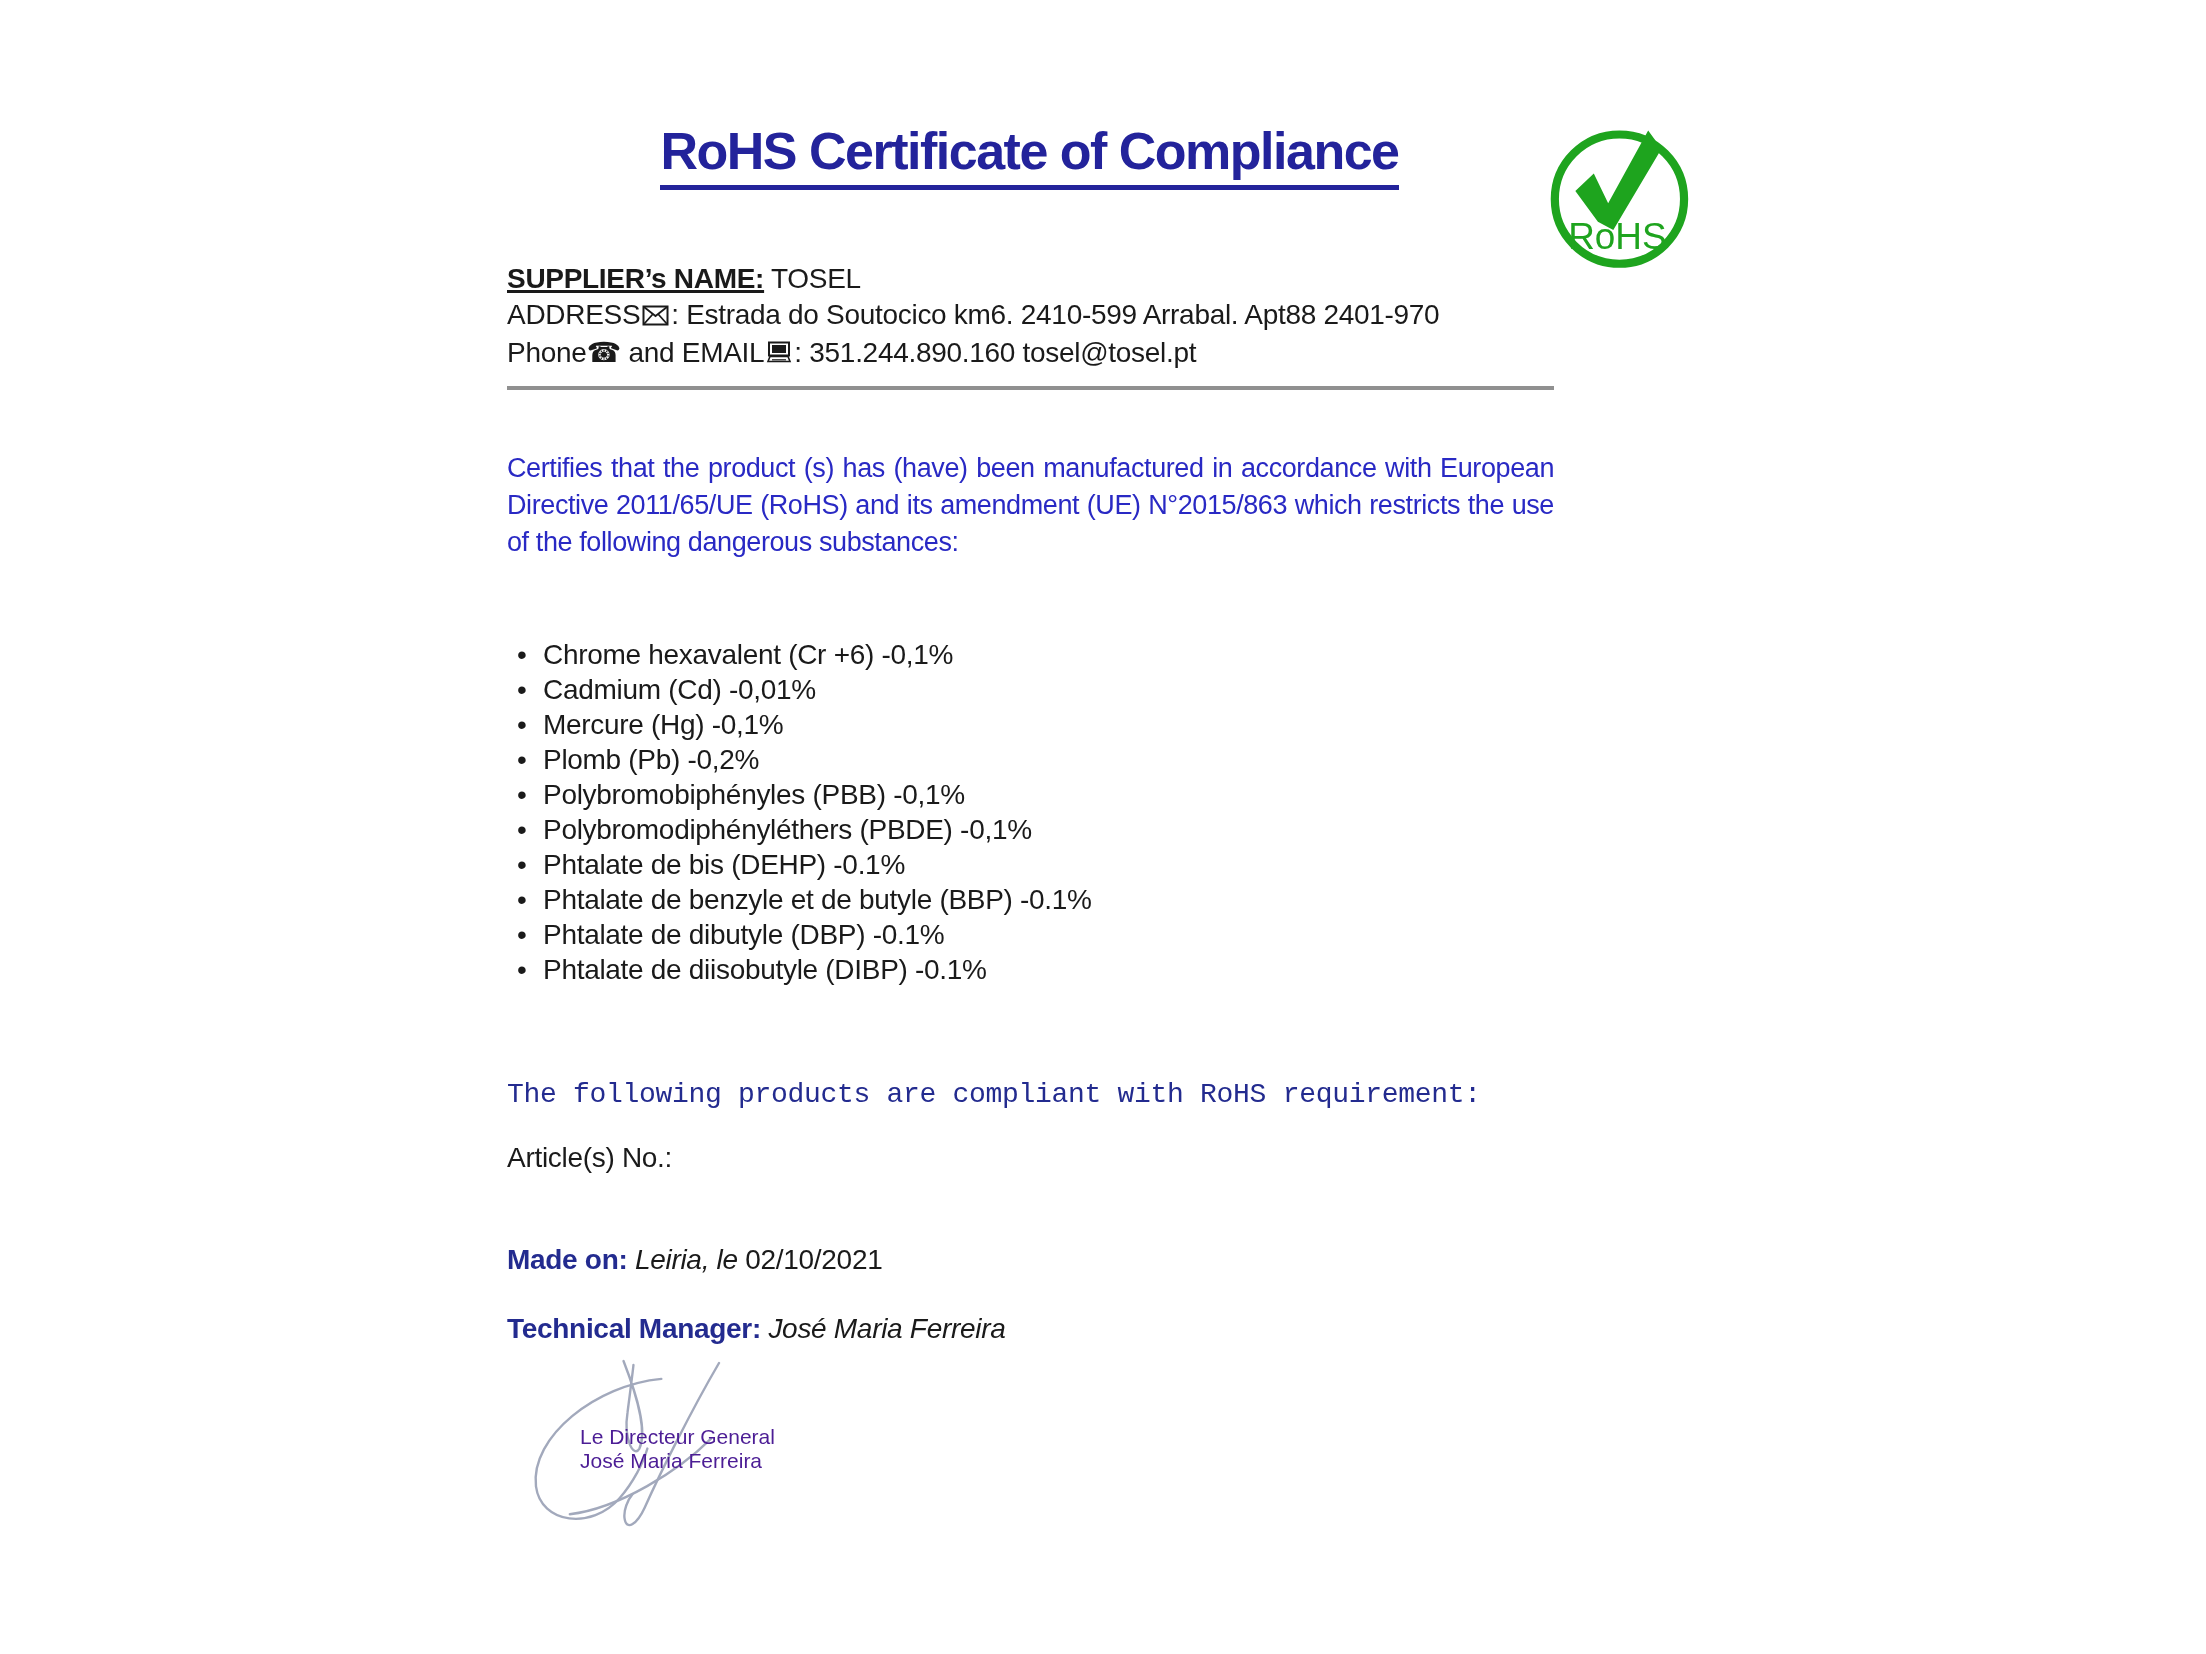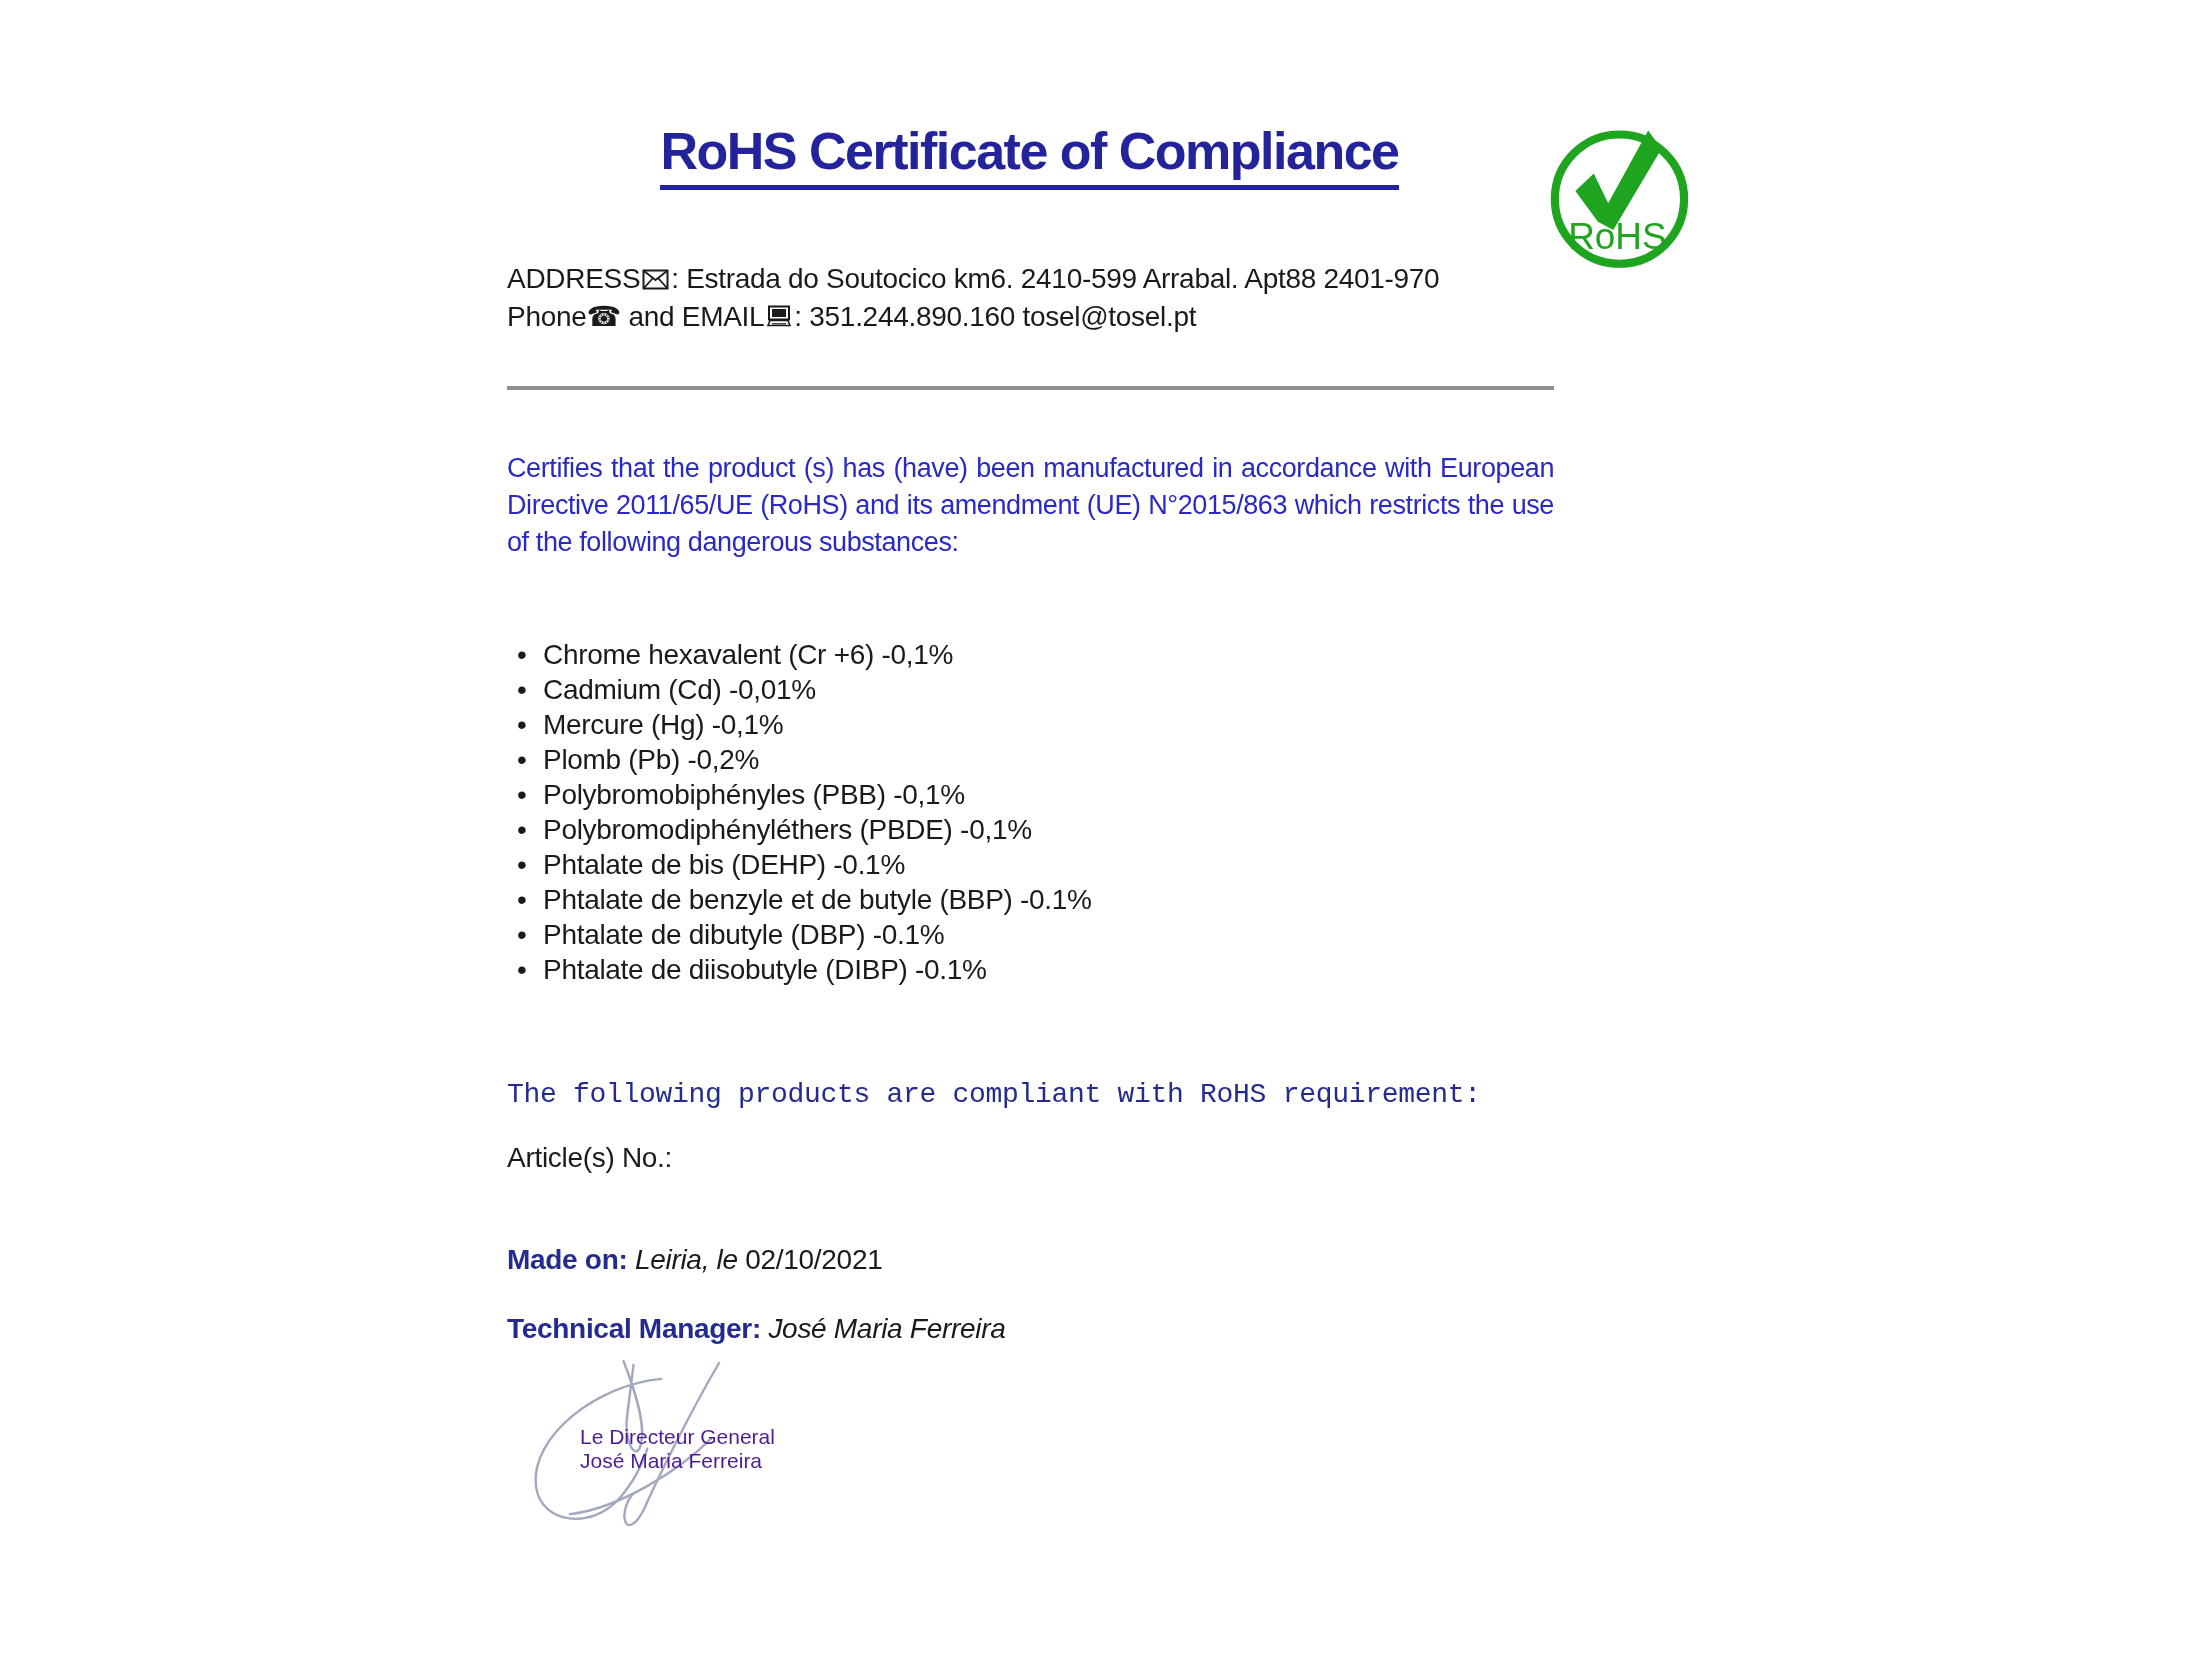"SUPPLIER’s NAME: TOSEL" div { html: none -> <div> <span>SUPPLIER’s NAME:</span><span> TOSEL</span> </div> }
